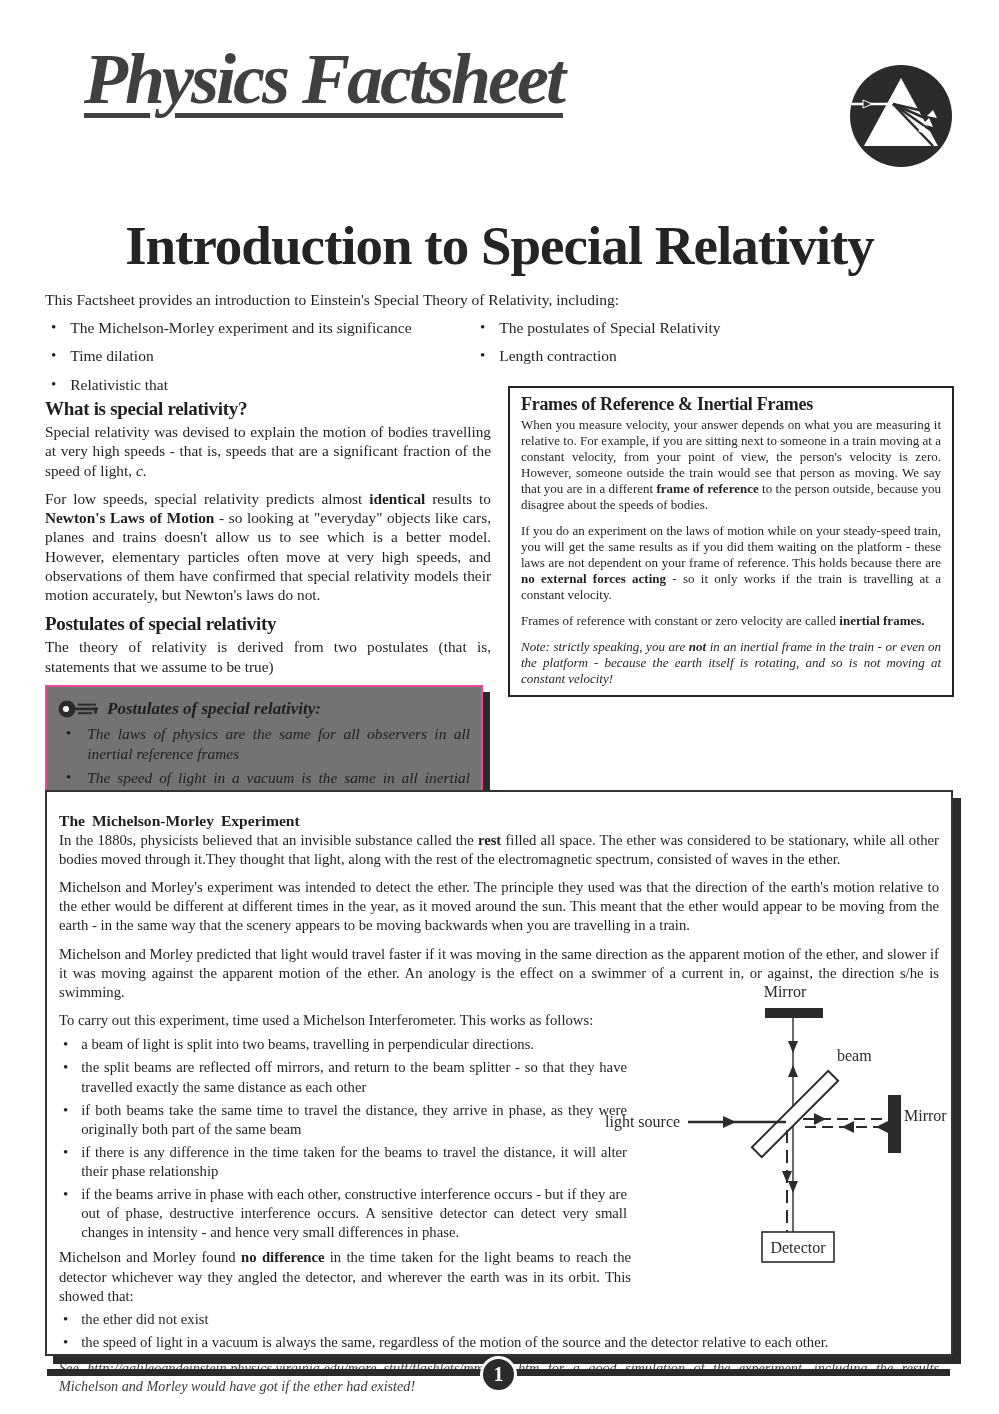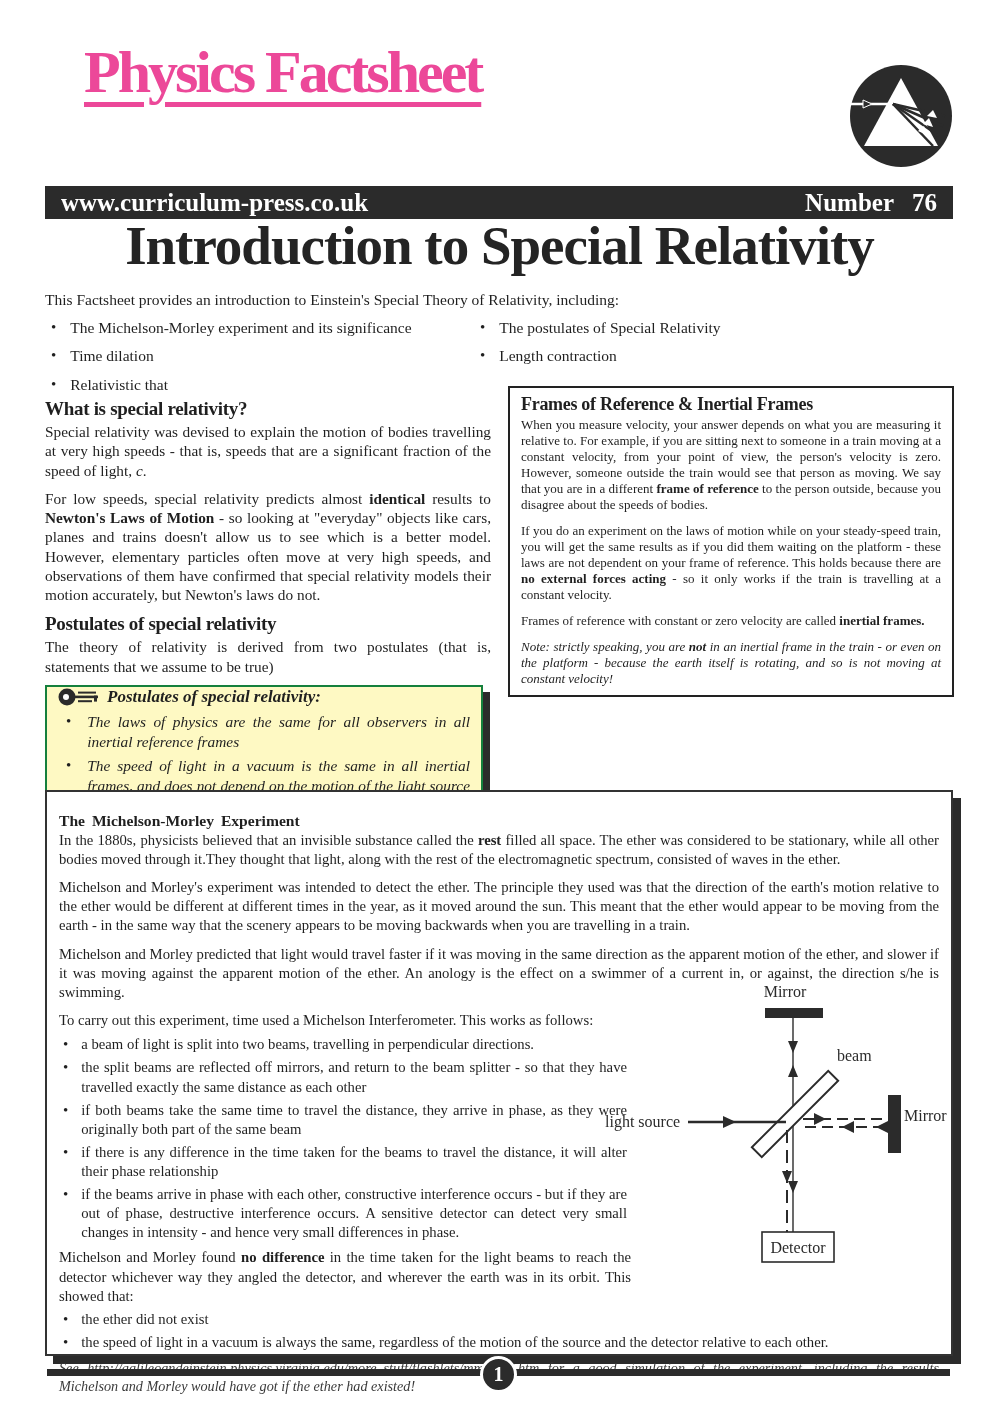"Physics Factsheet" .brand { color: #ec4899 -> #404040; font-size: 60px -> 72px; font-style: none -> italic }
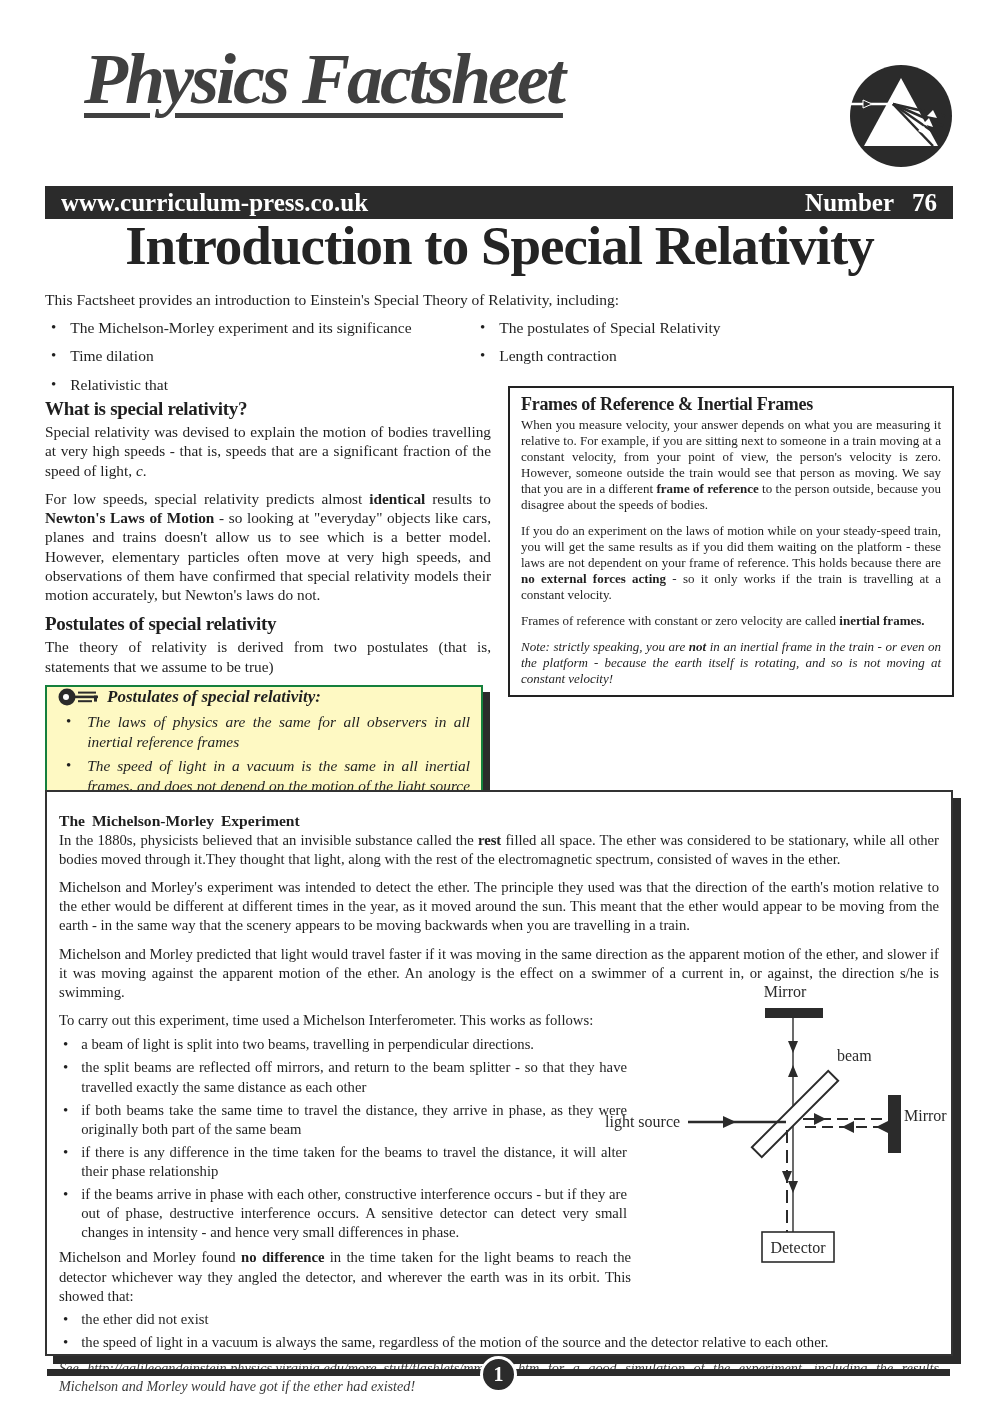"www.curriculum-press.co.uk" div.topbar { html: <div> <span>www.curriculum-press.co.uk</span> <span> <span>Number</span><span>76</span> </span> </div> -> none }
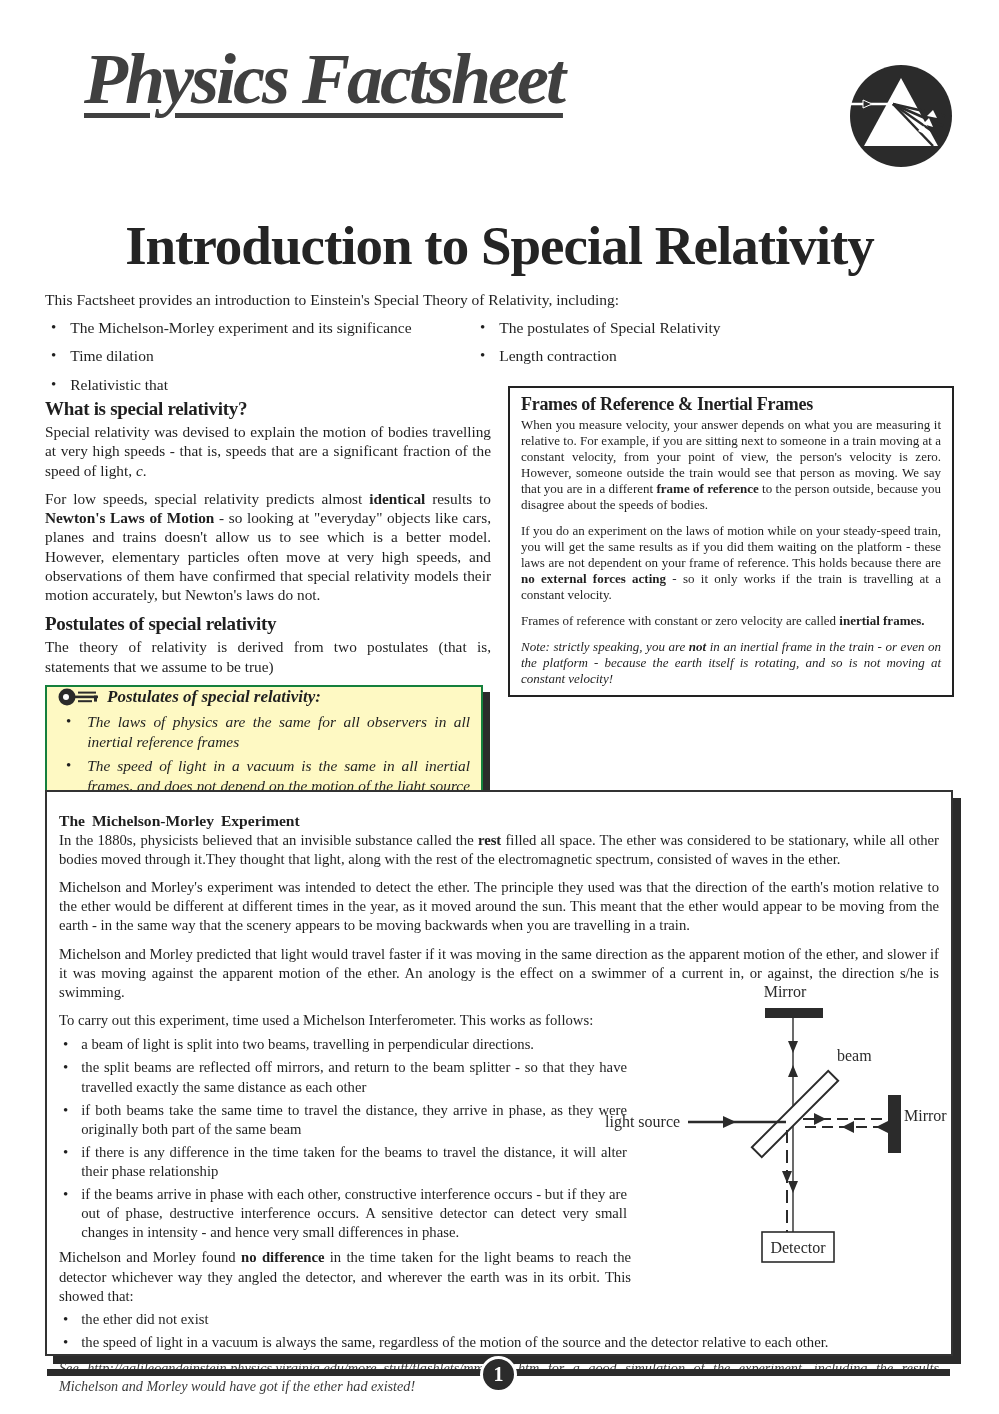"Postulates of special relativity:" .keybox { background: #fef9c3 -> #737373; border: 2px solid #15803d -> 2px solid #ec4899; padding: 0 11px 10px -> 12px 11px 10px }
